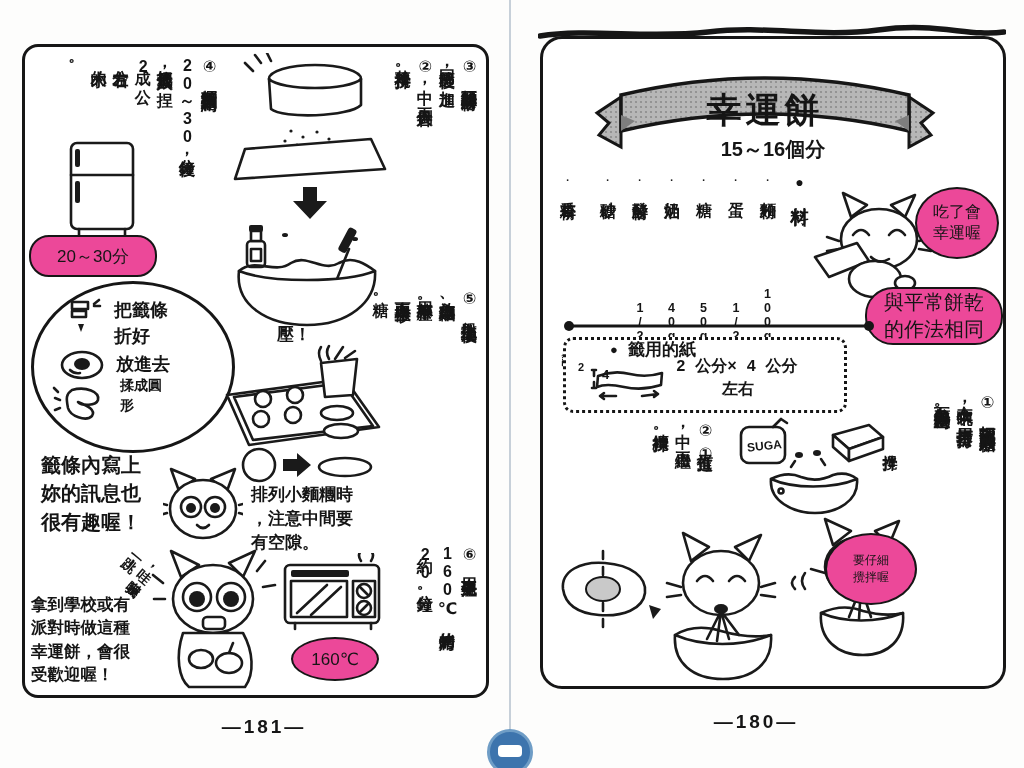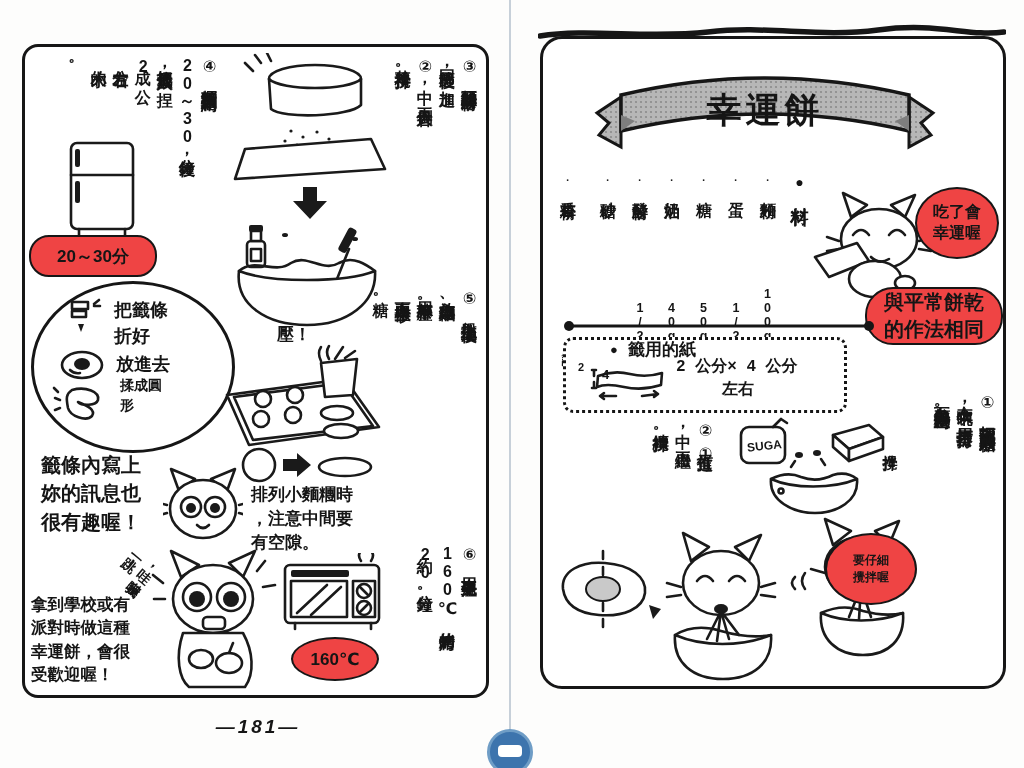"15～16個分" div.hnote { html: none -> <div>15～16個分</div> }
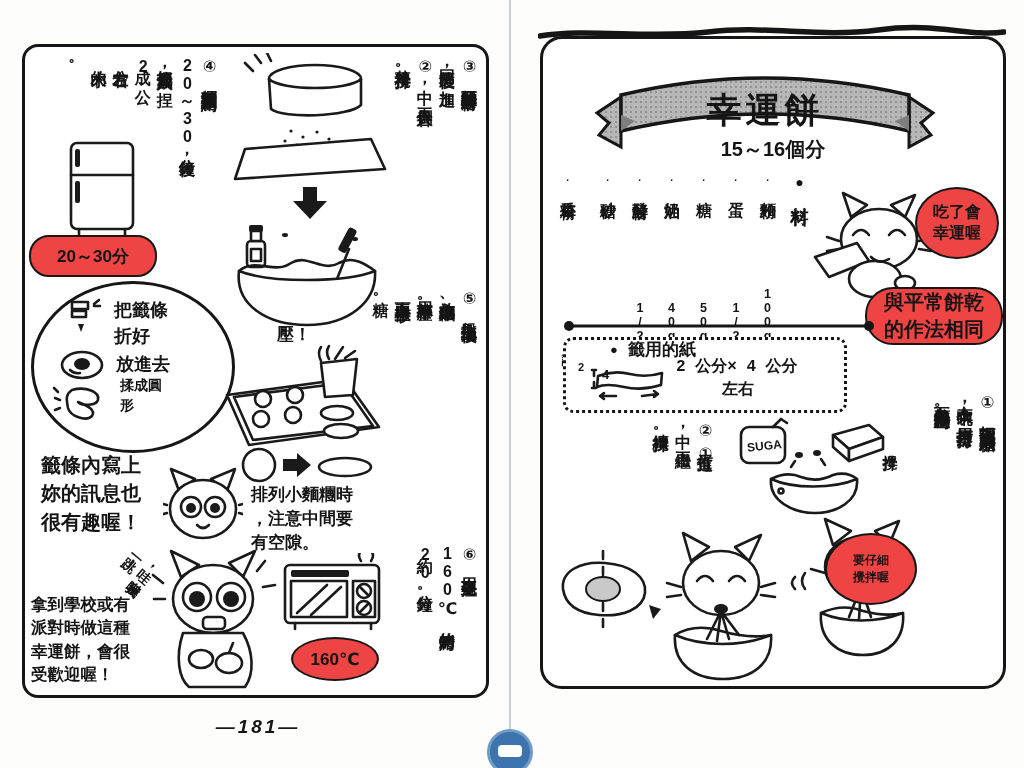"吃了會" .bubble { background: #ef4444 -> #ec4899; font-weight: 700 -> 400 }
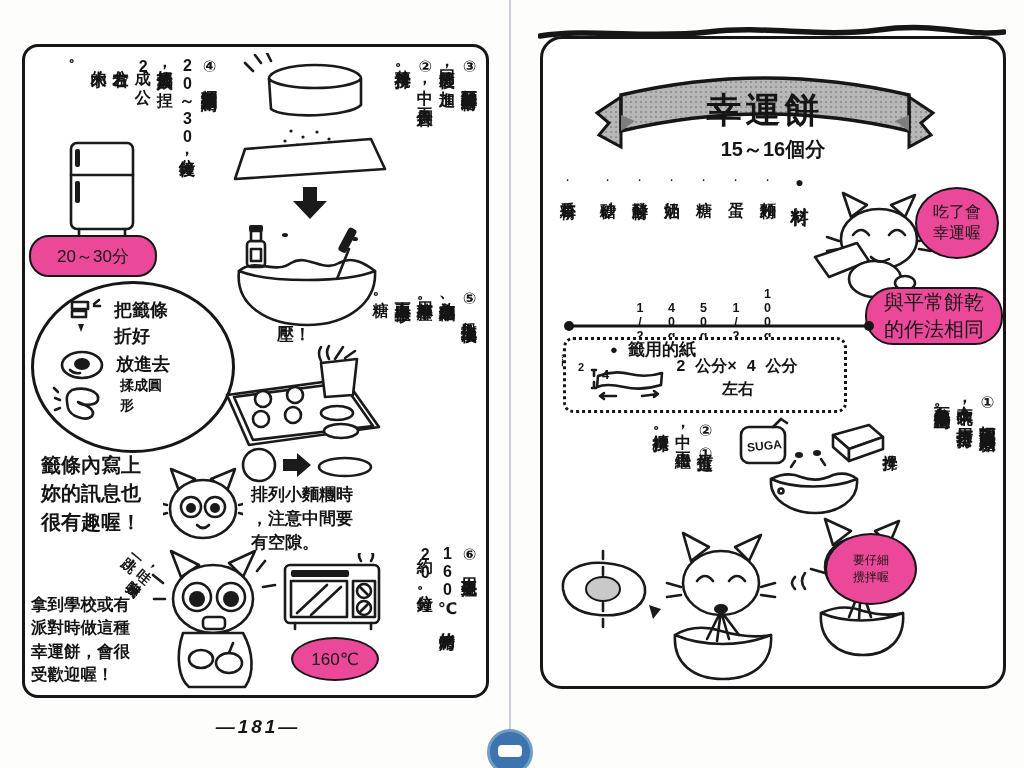"—181—" div.pgnum { font-style: italic -> none; left: 178px -> 184px }
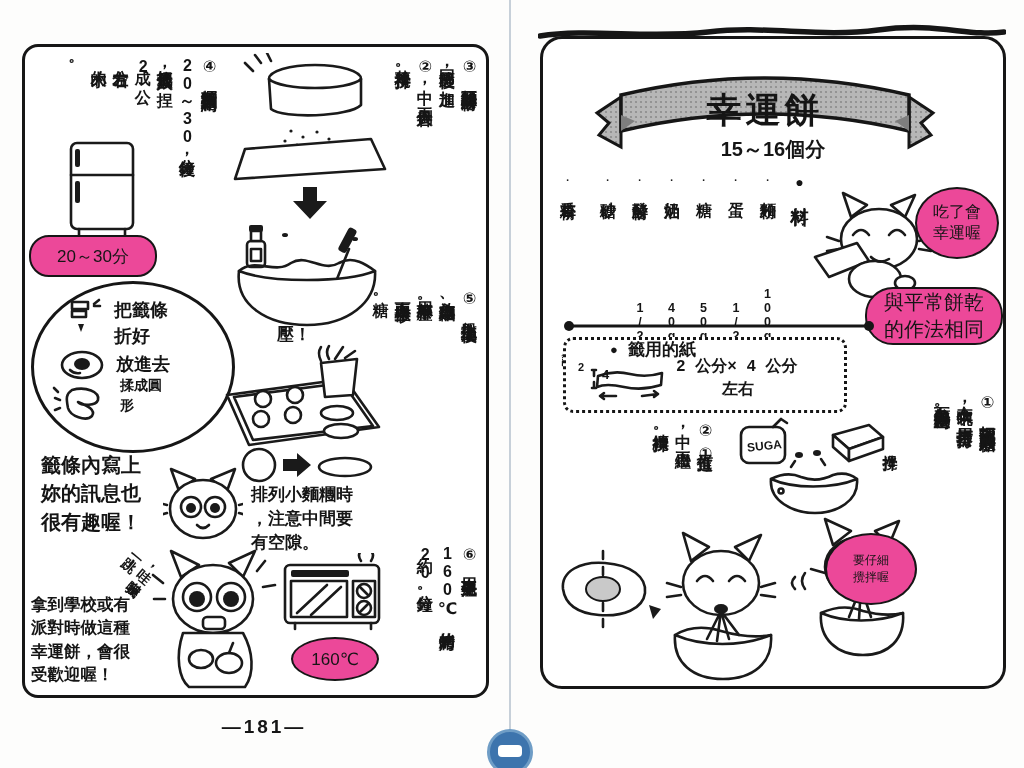"—180—" div.pgnum { html: none -> <div>—180—</div> }
